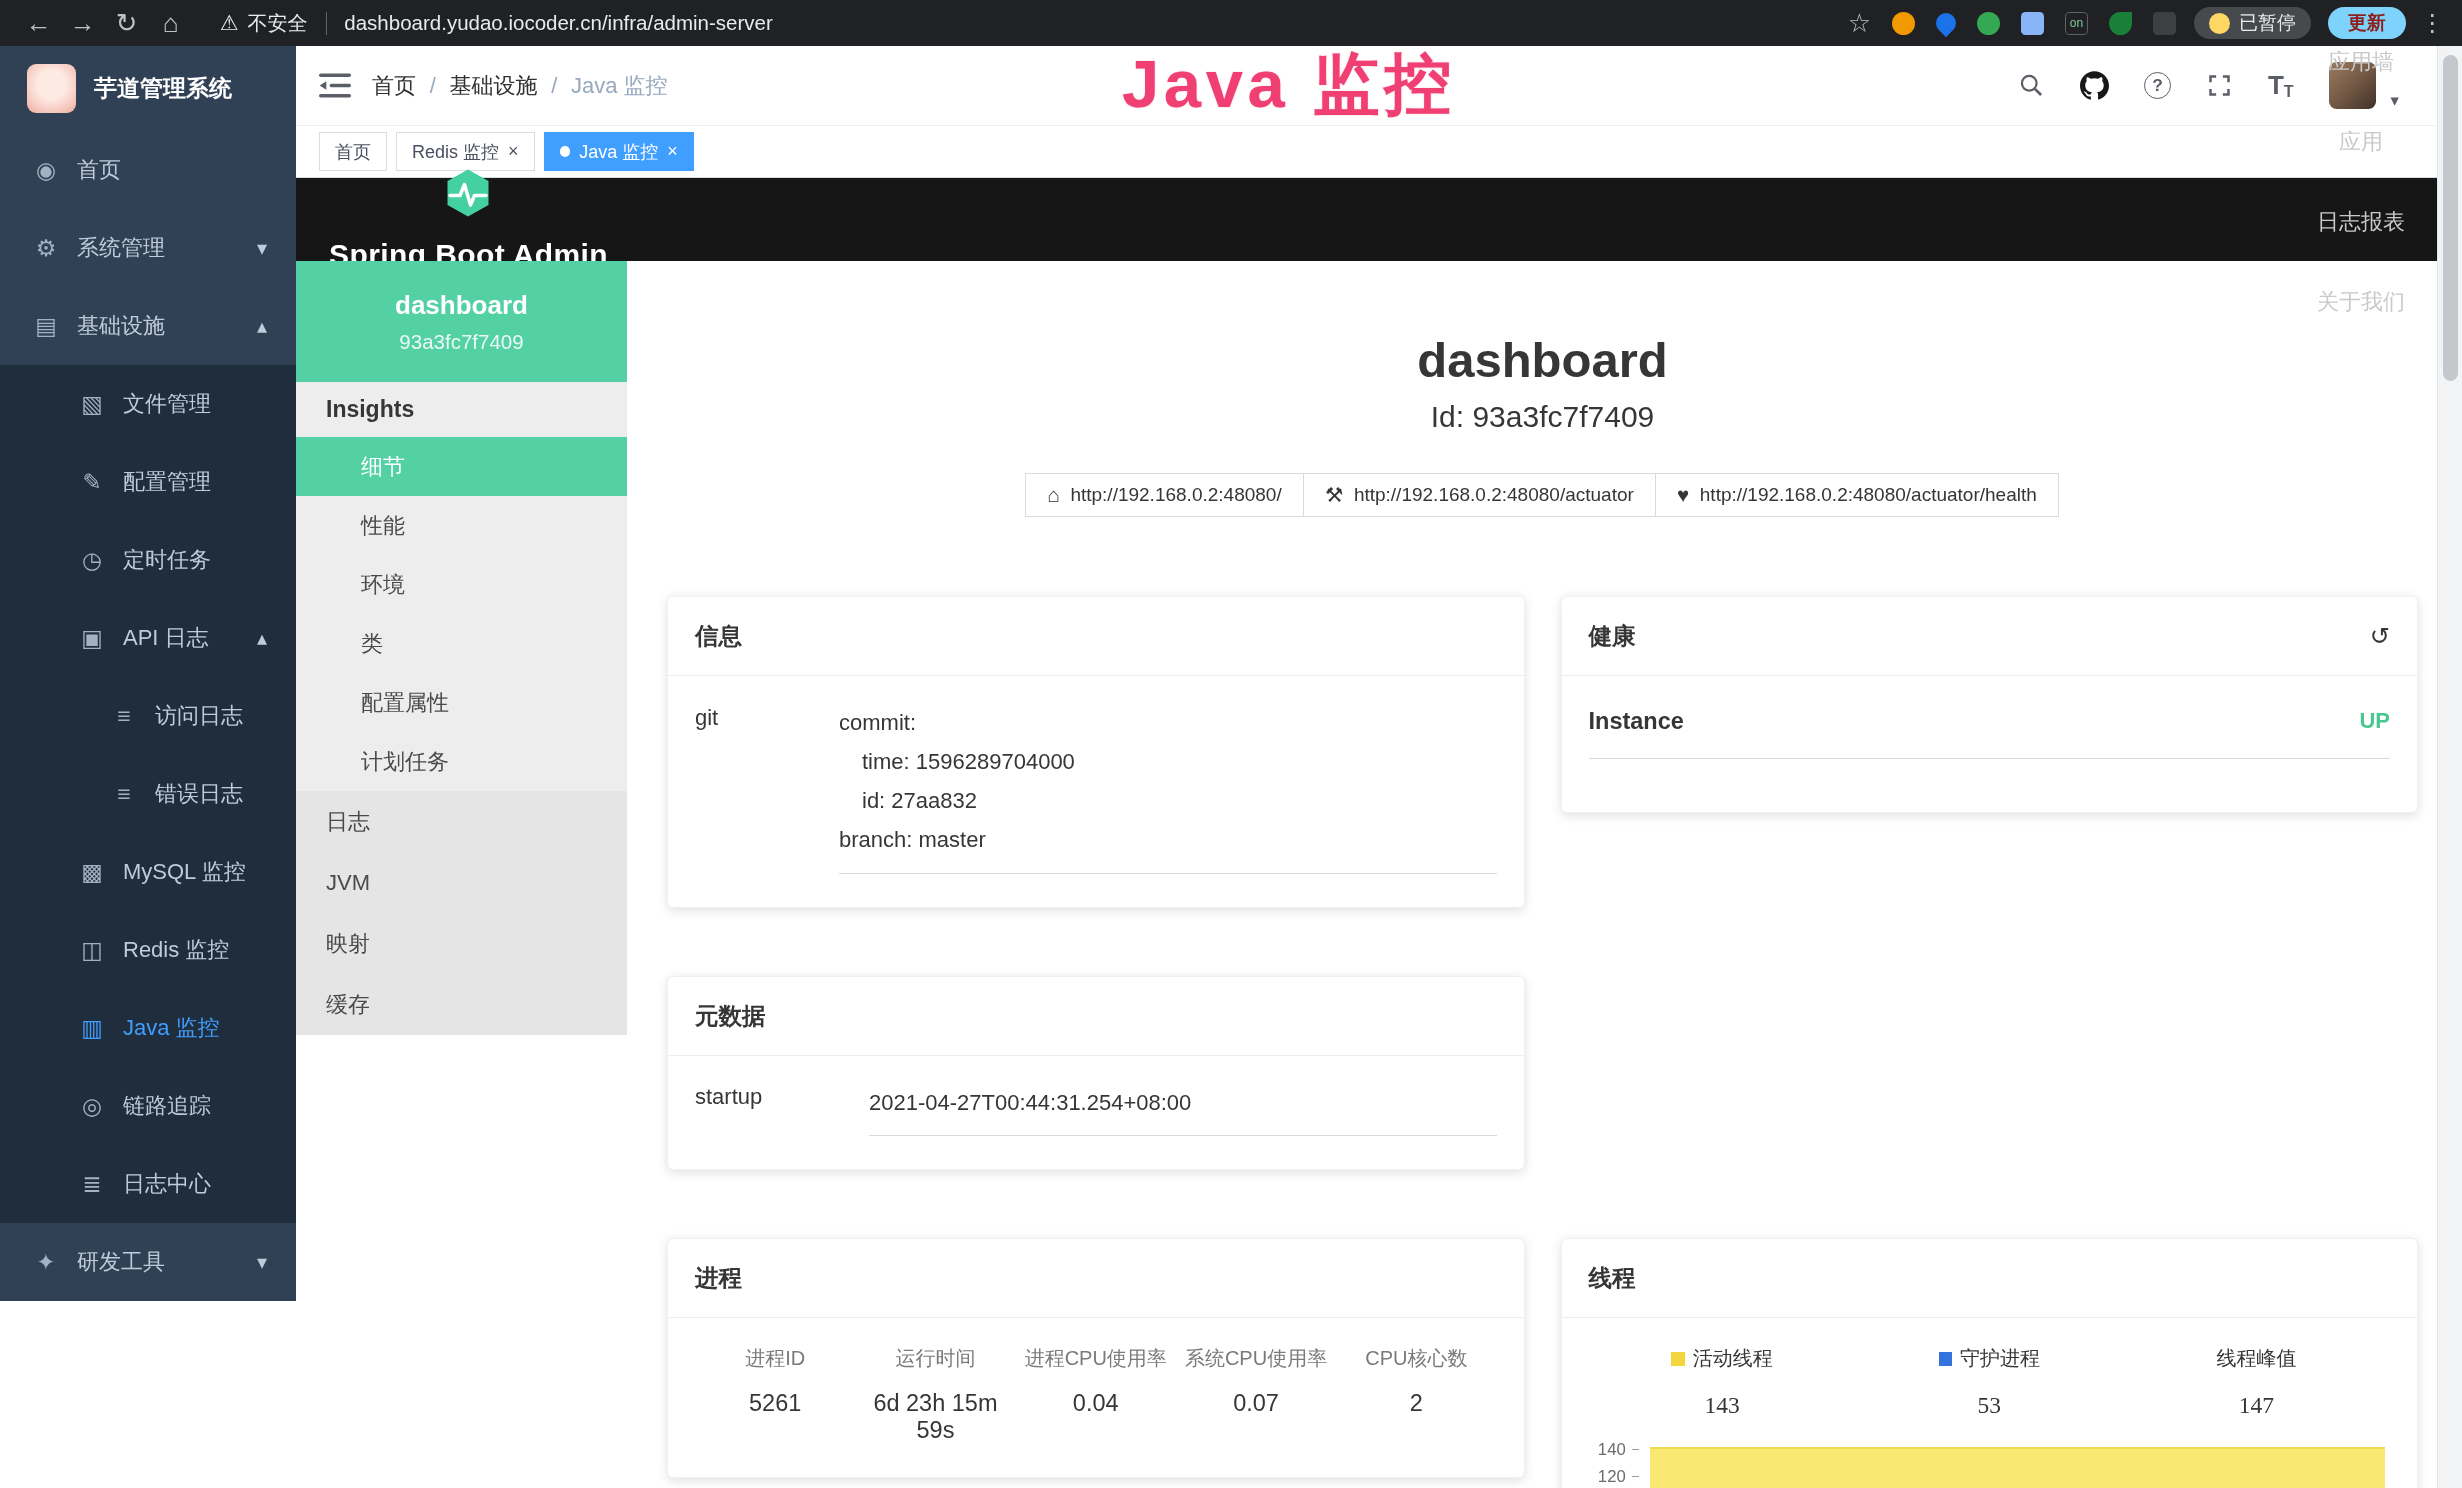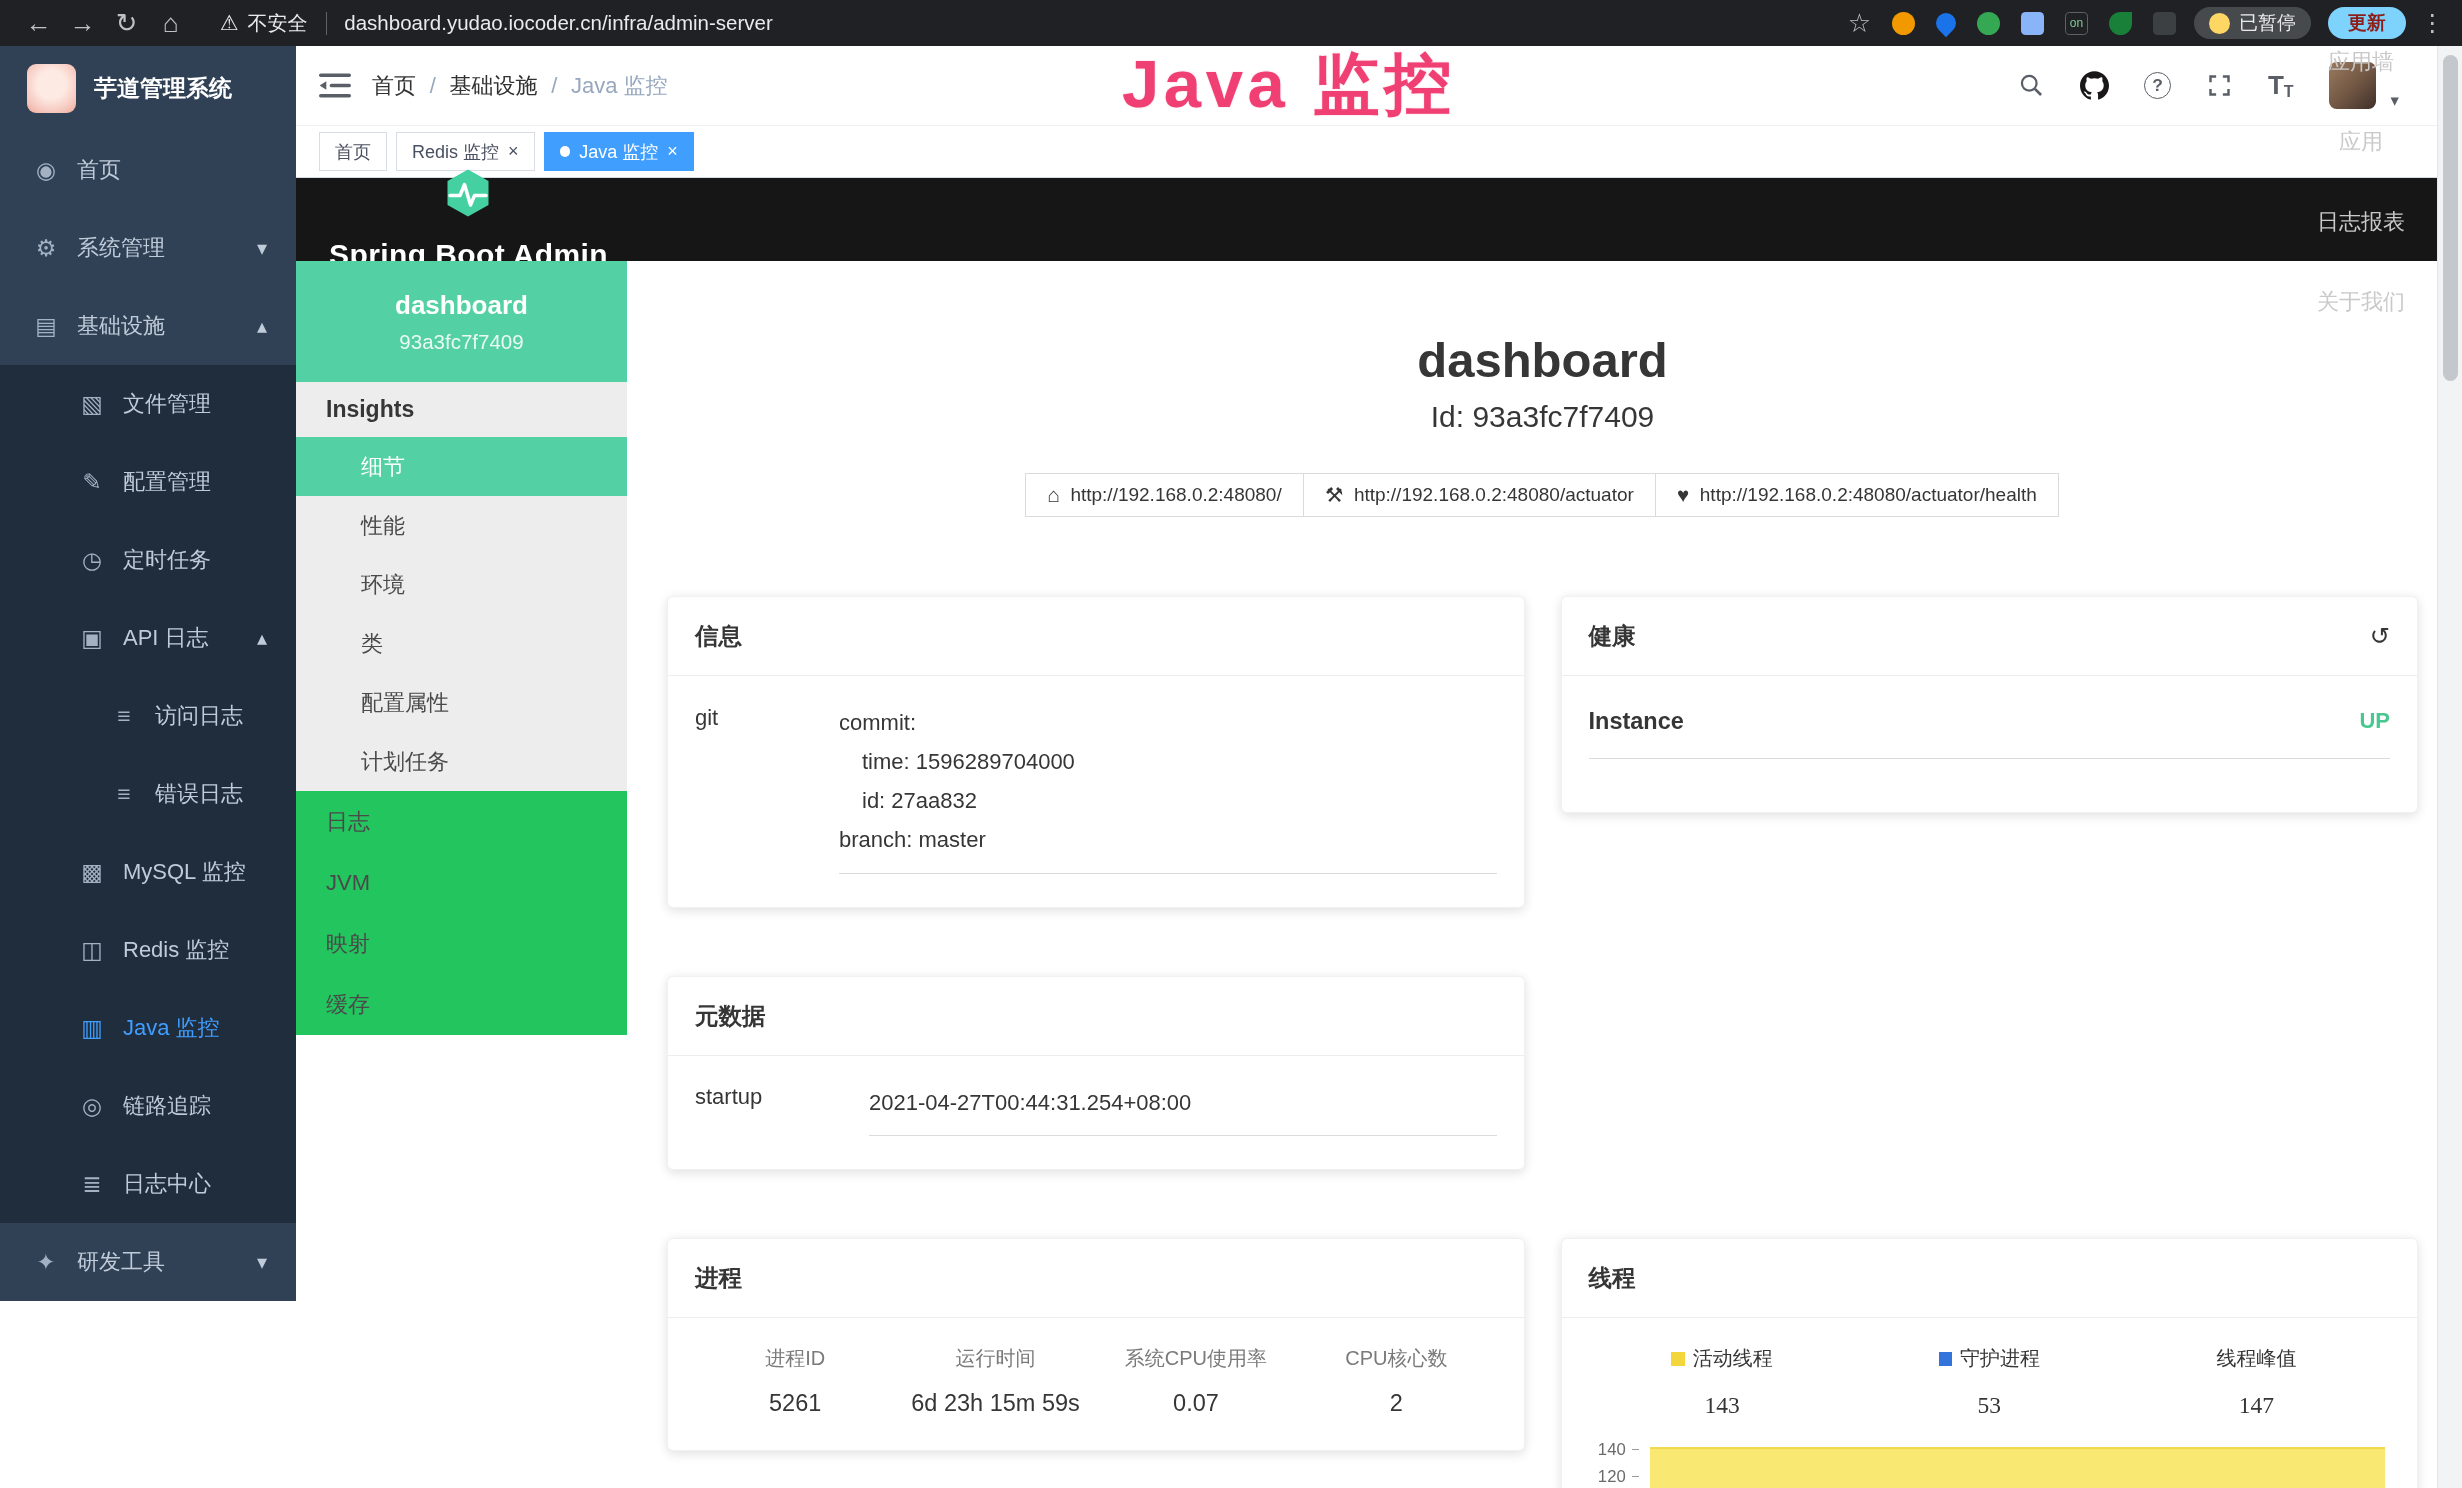"日志" .side-item { background: #22c55e -> #e5e5e5 }
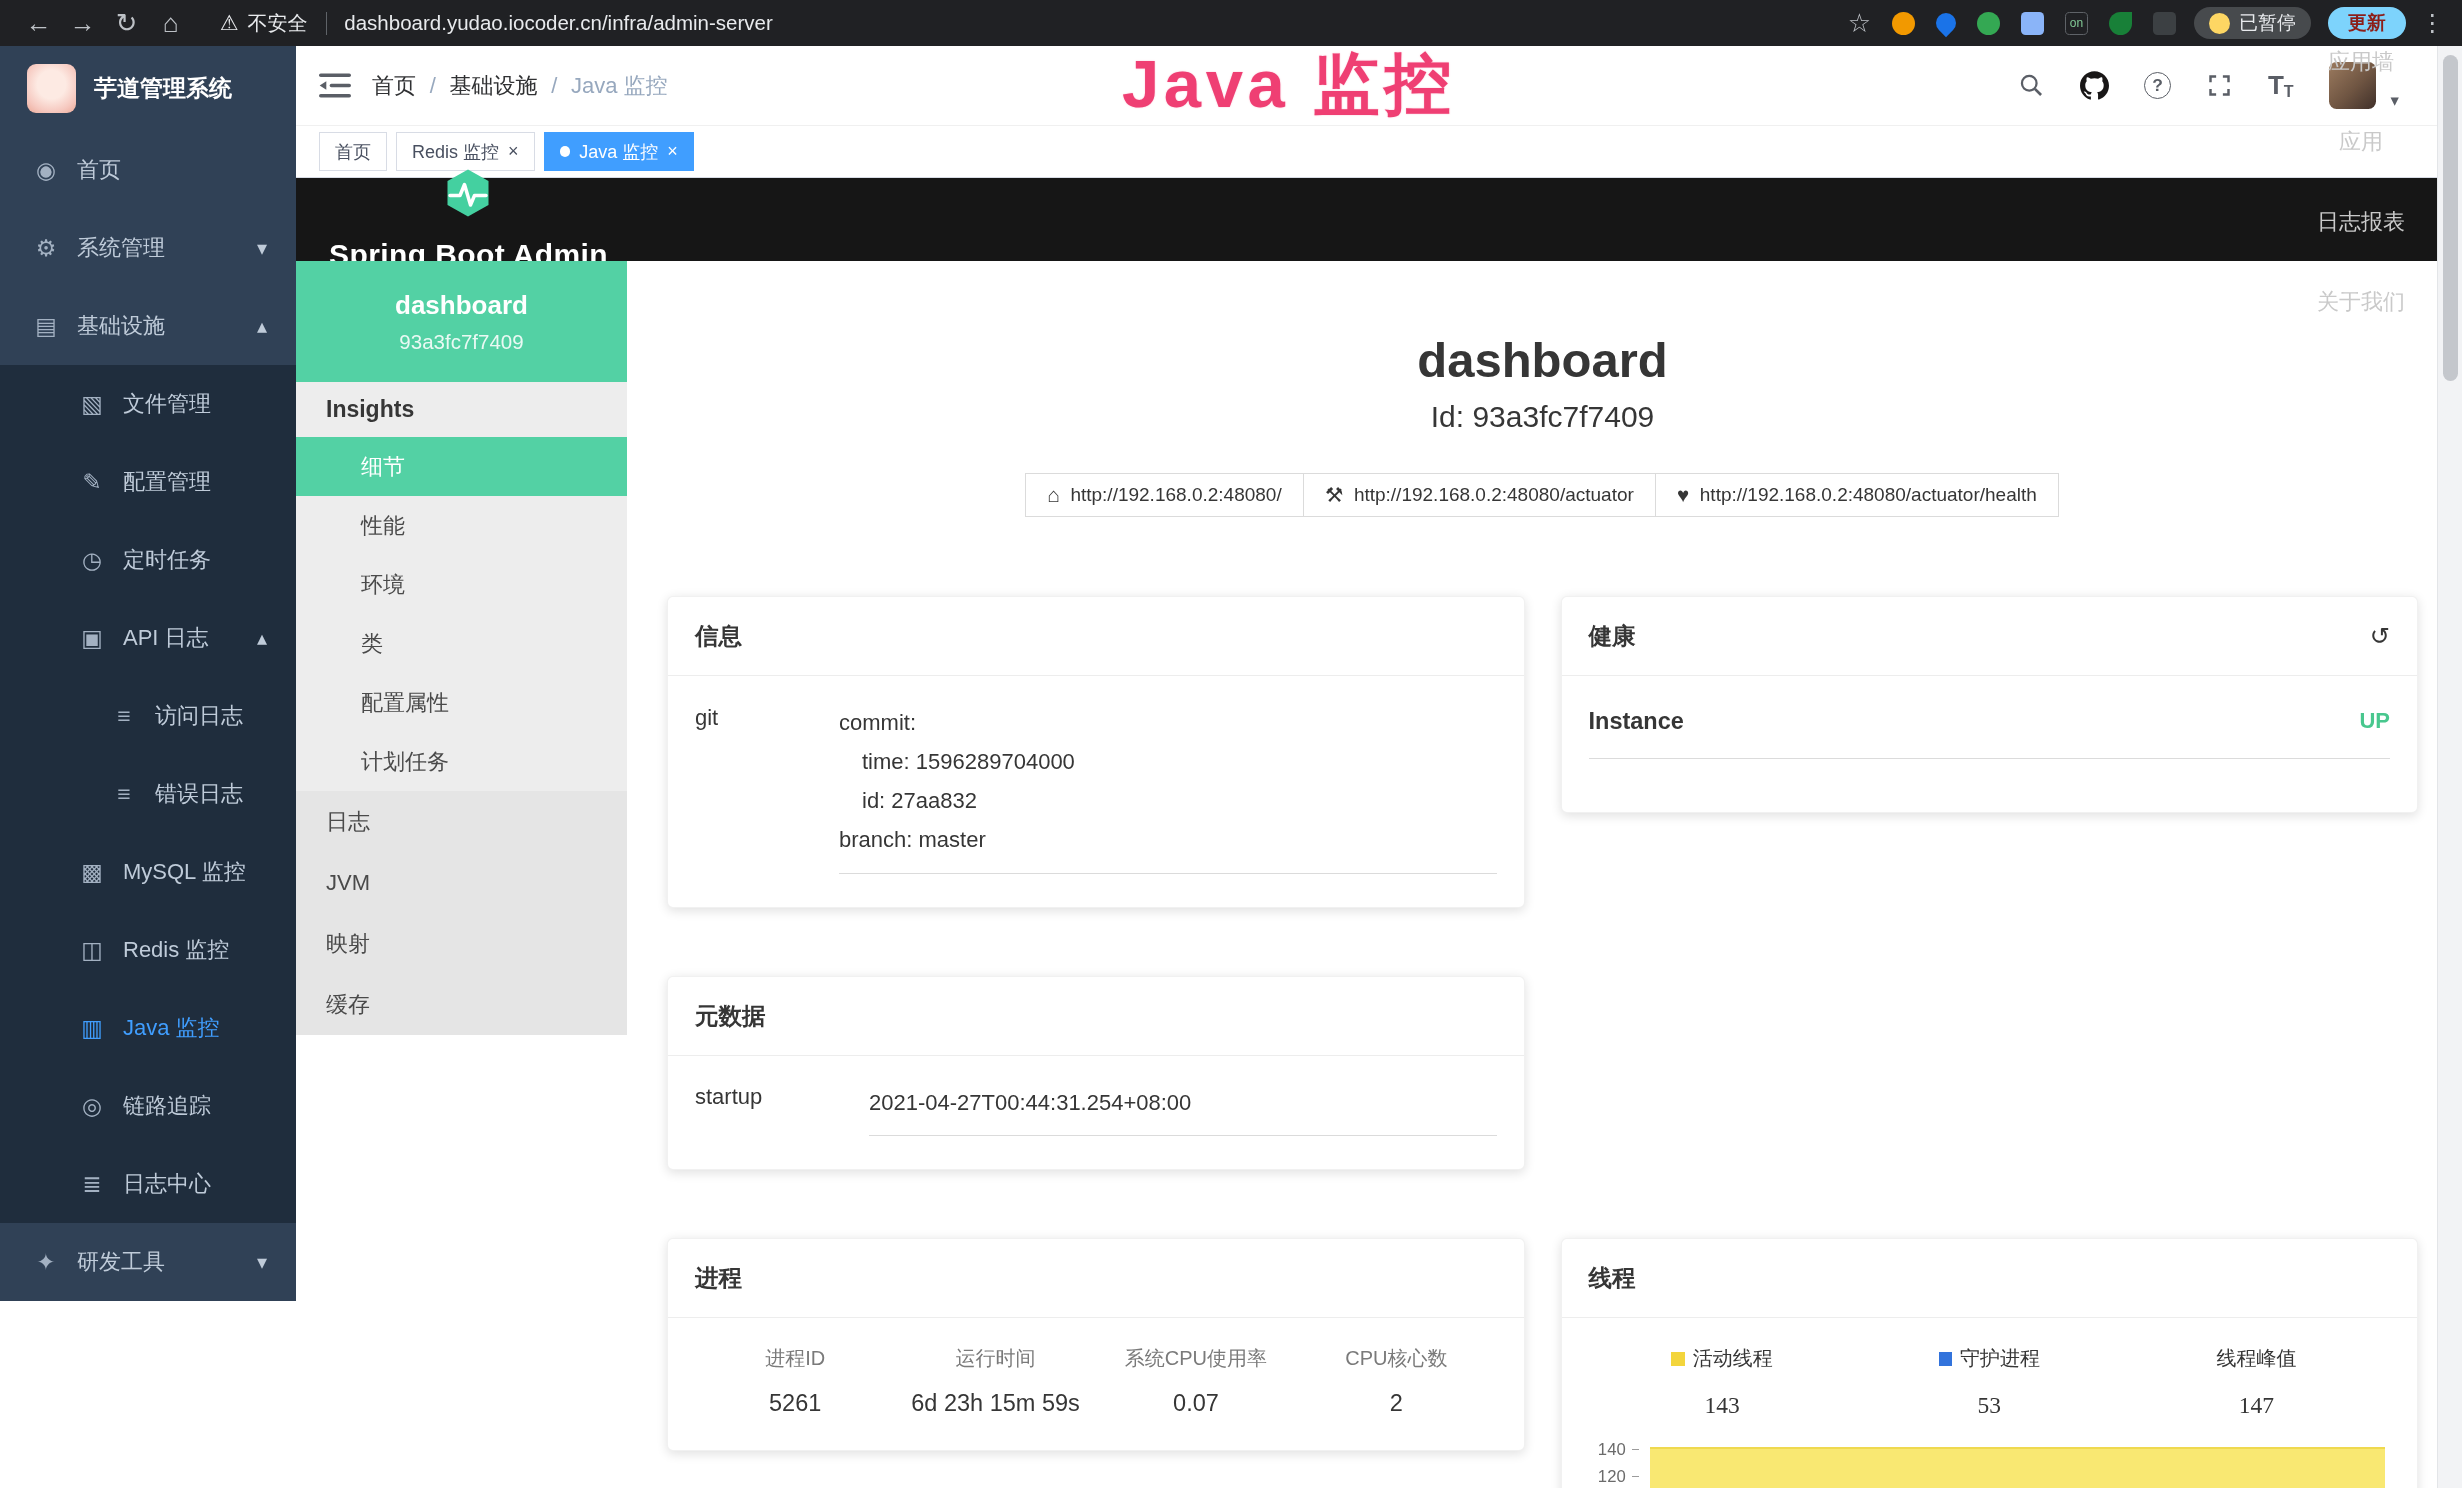"进程CPU使用率" div.proc-col { html: none -> <div> <div>进程CPU使用率</div> <div>0.04</div> </div> }
